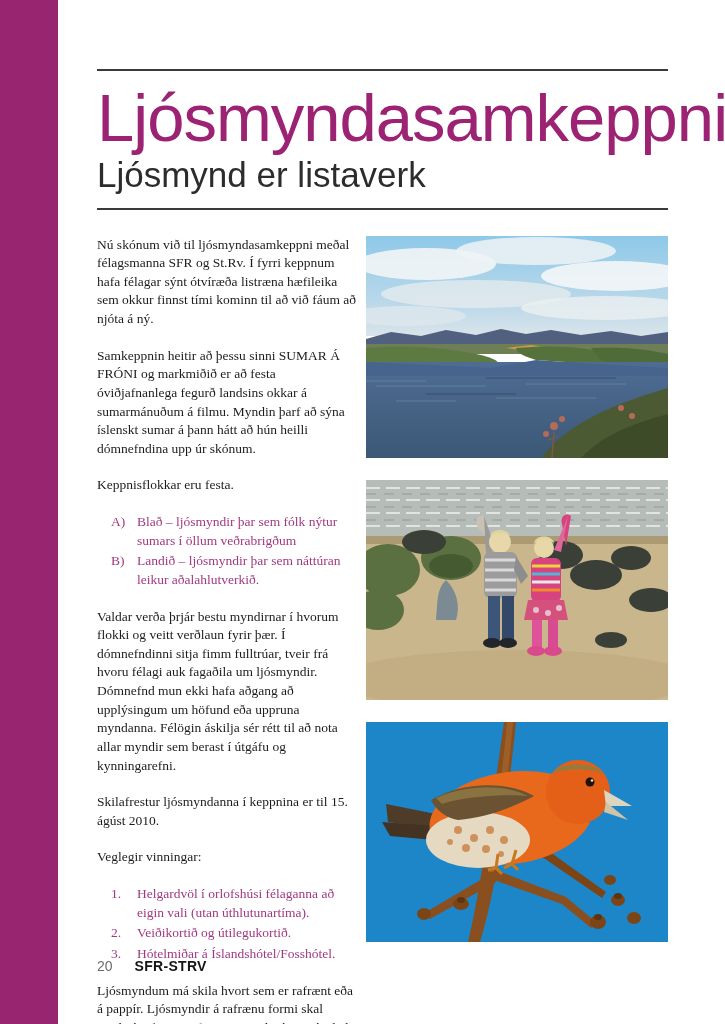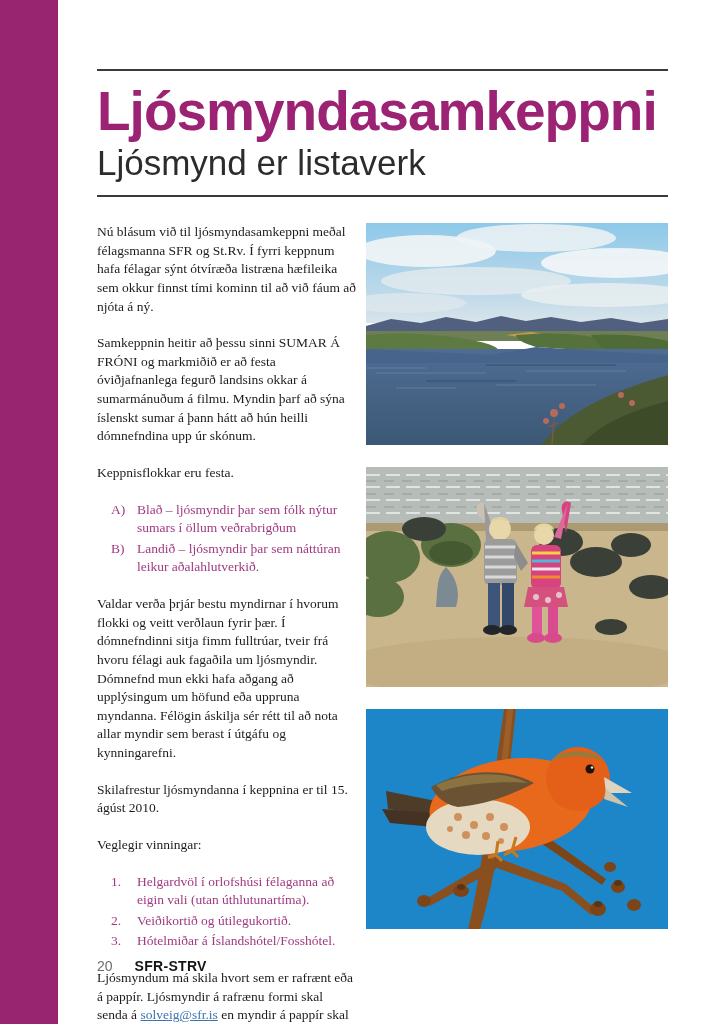"Ljósmyndasamkeppni" .headline { font-size: 55px -> 67px; font-weight: 700 -> 400 }
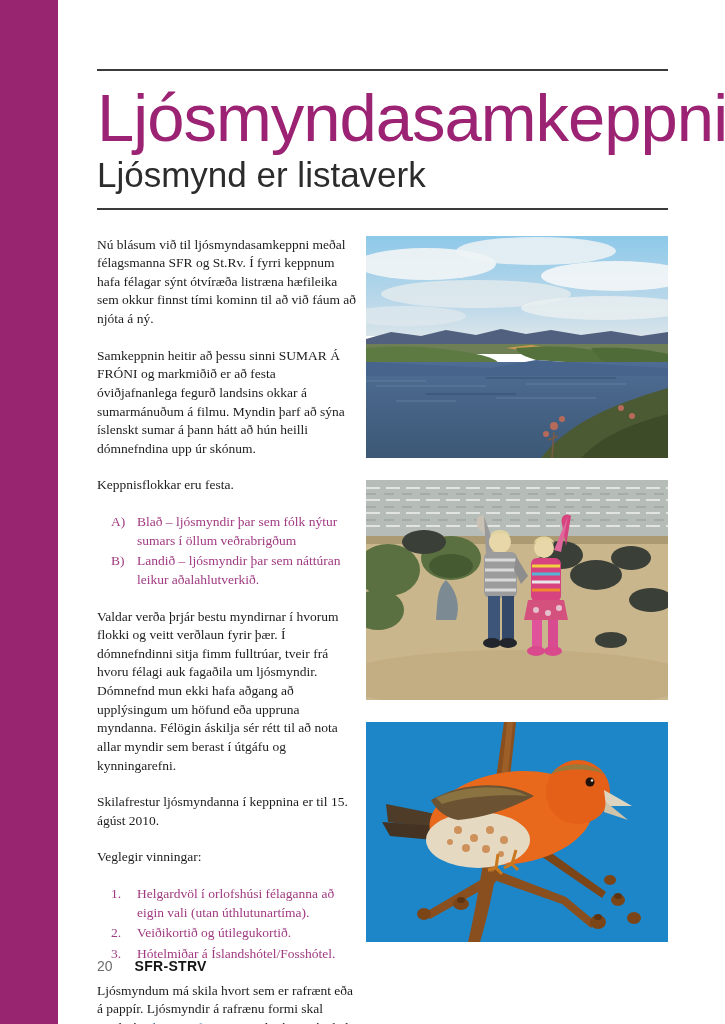"Nú blásum við til ljósmyndasamkeppni" p { text: blásum -> skónum }
